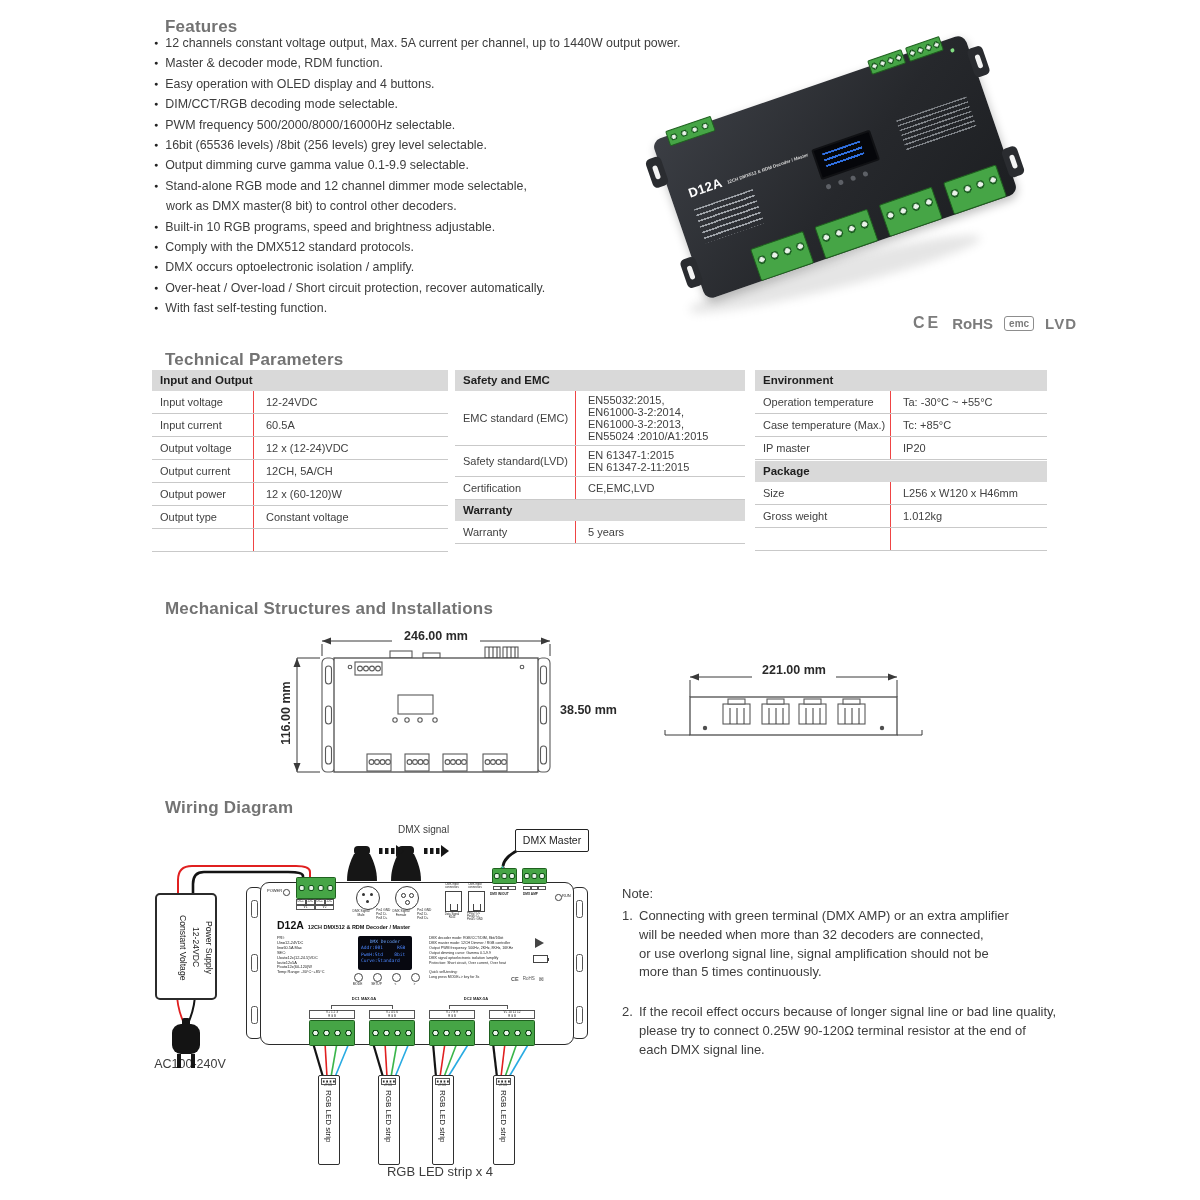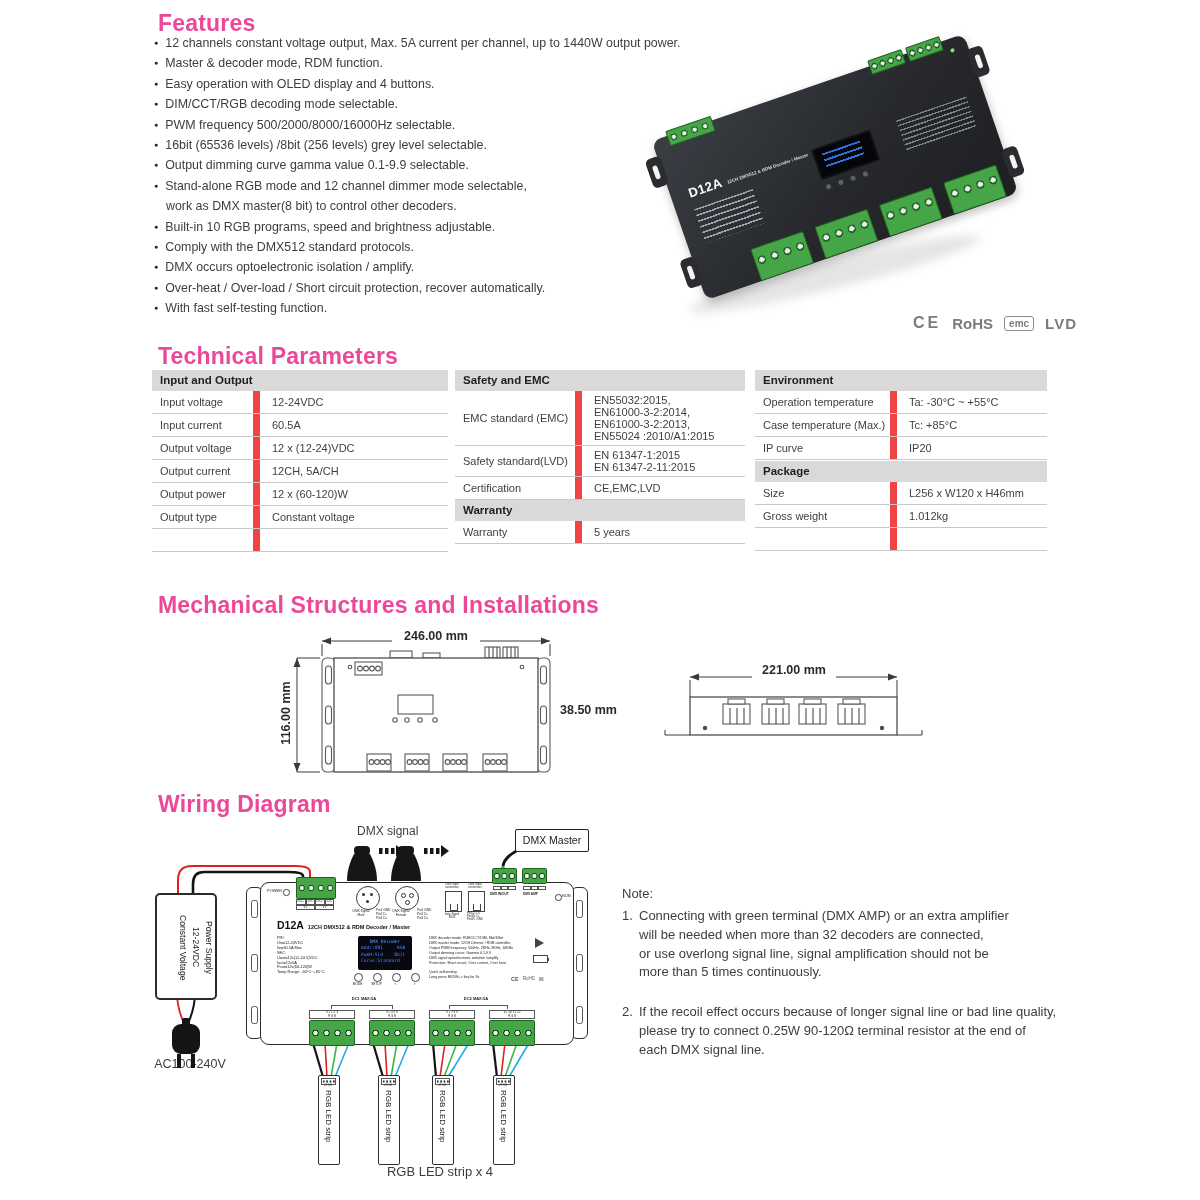"Features" h2.sec { color: #ec4899 -> #737373; font-size: 23px -> 17px; margin: 6px -> 13px }
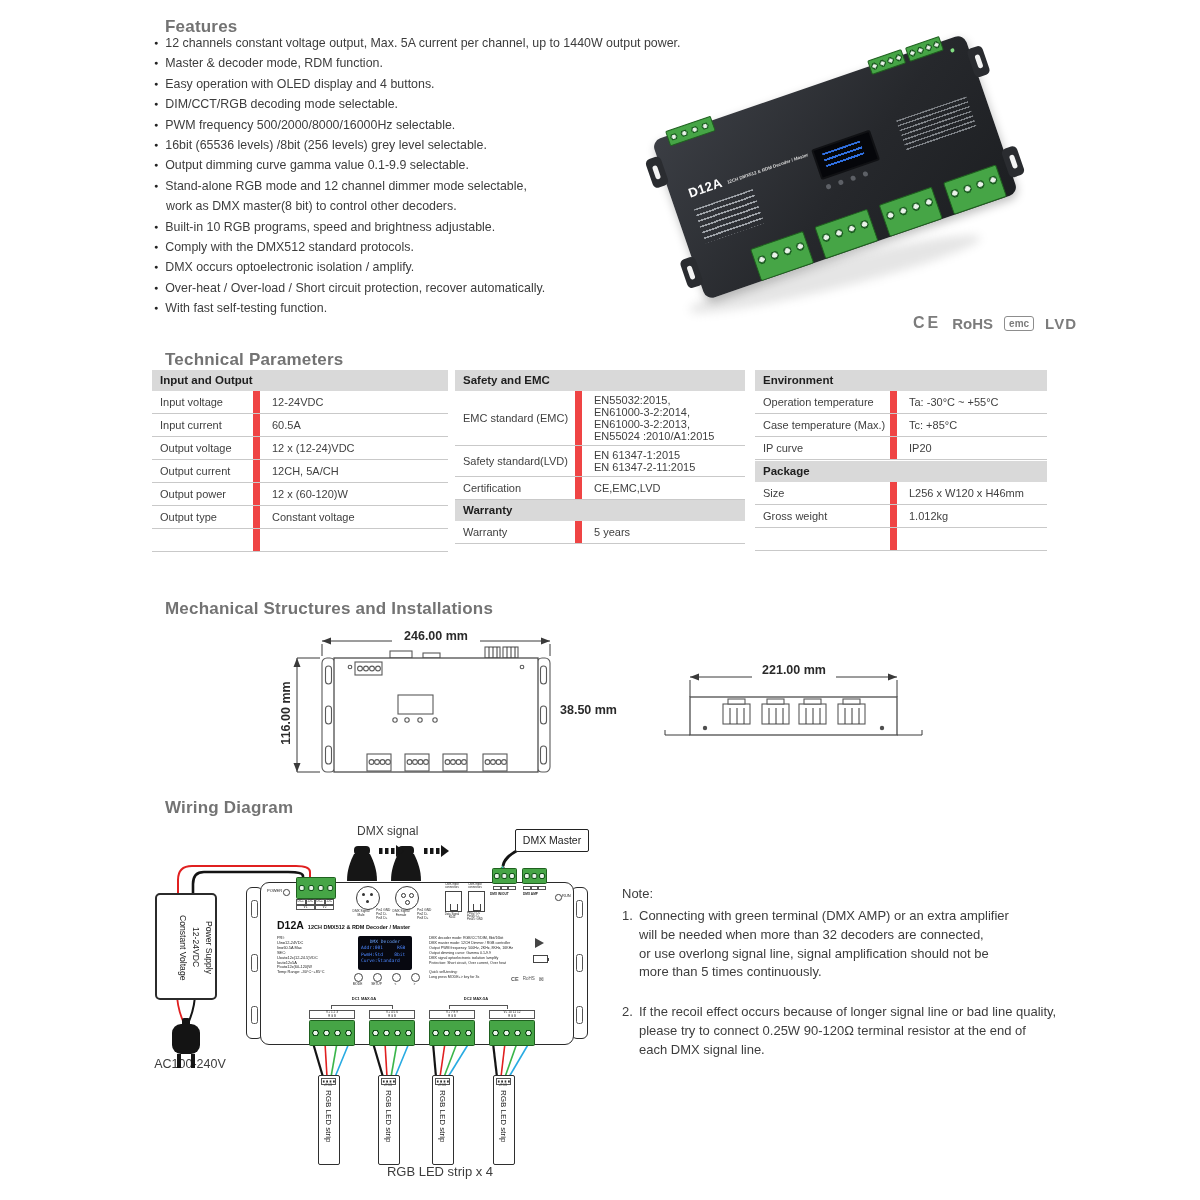"12-24VDC" .tv { border-left: 7px solid #ef4444 -> 1px solid #ef4444 }
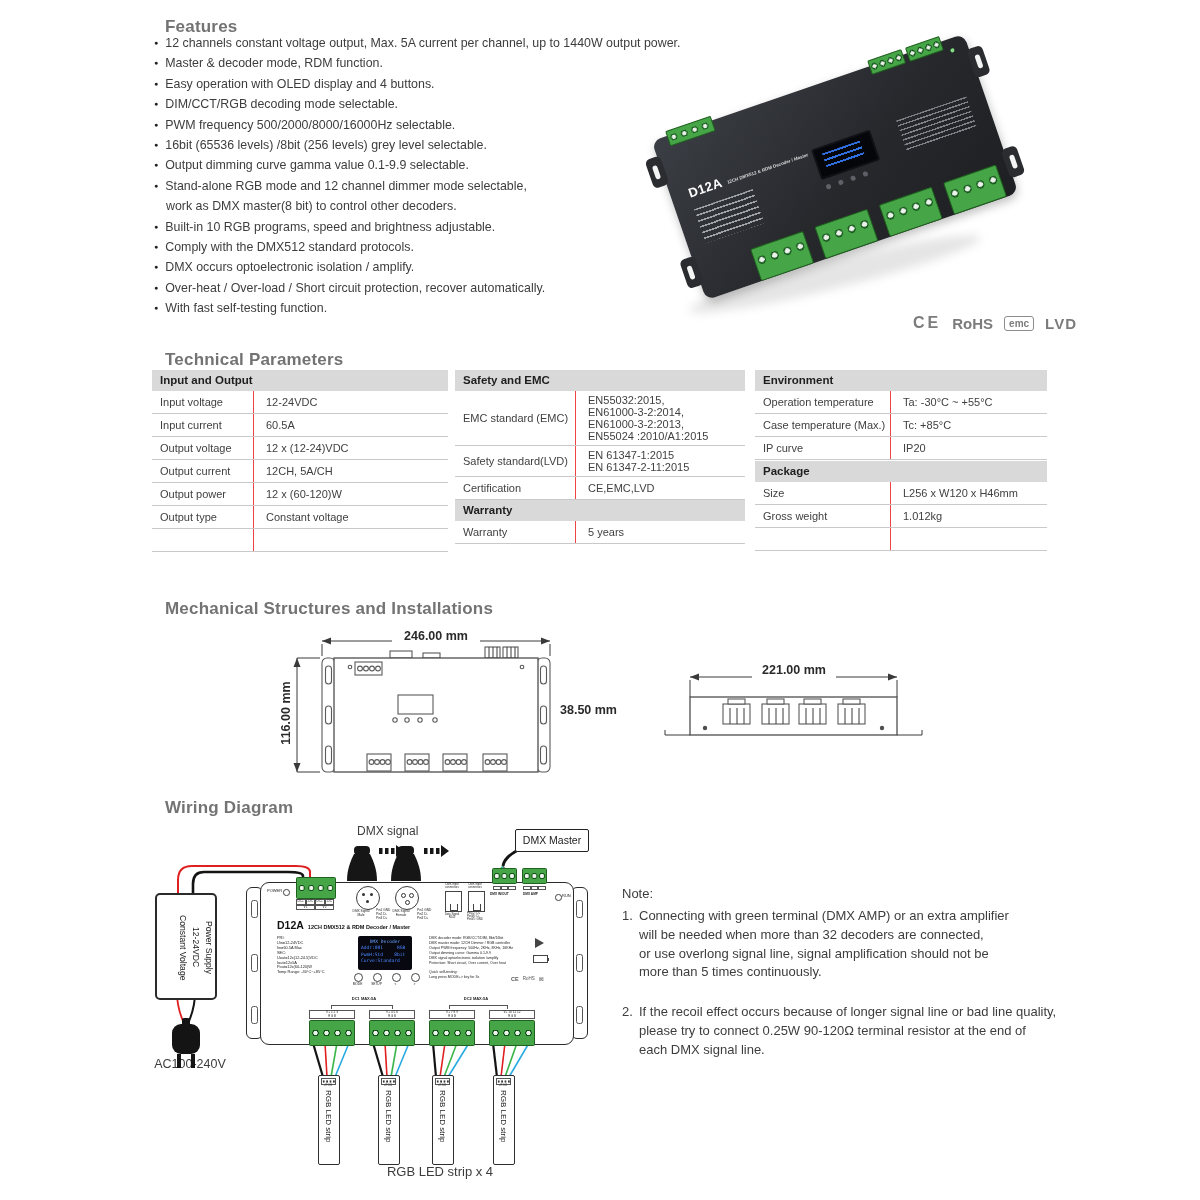"IP curve" div.tk { text: curve -> master }
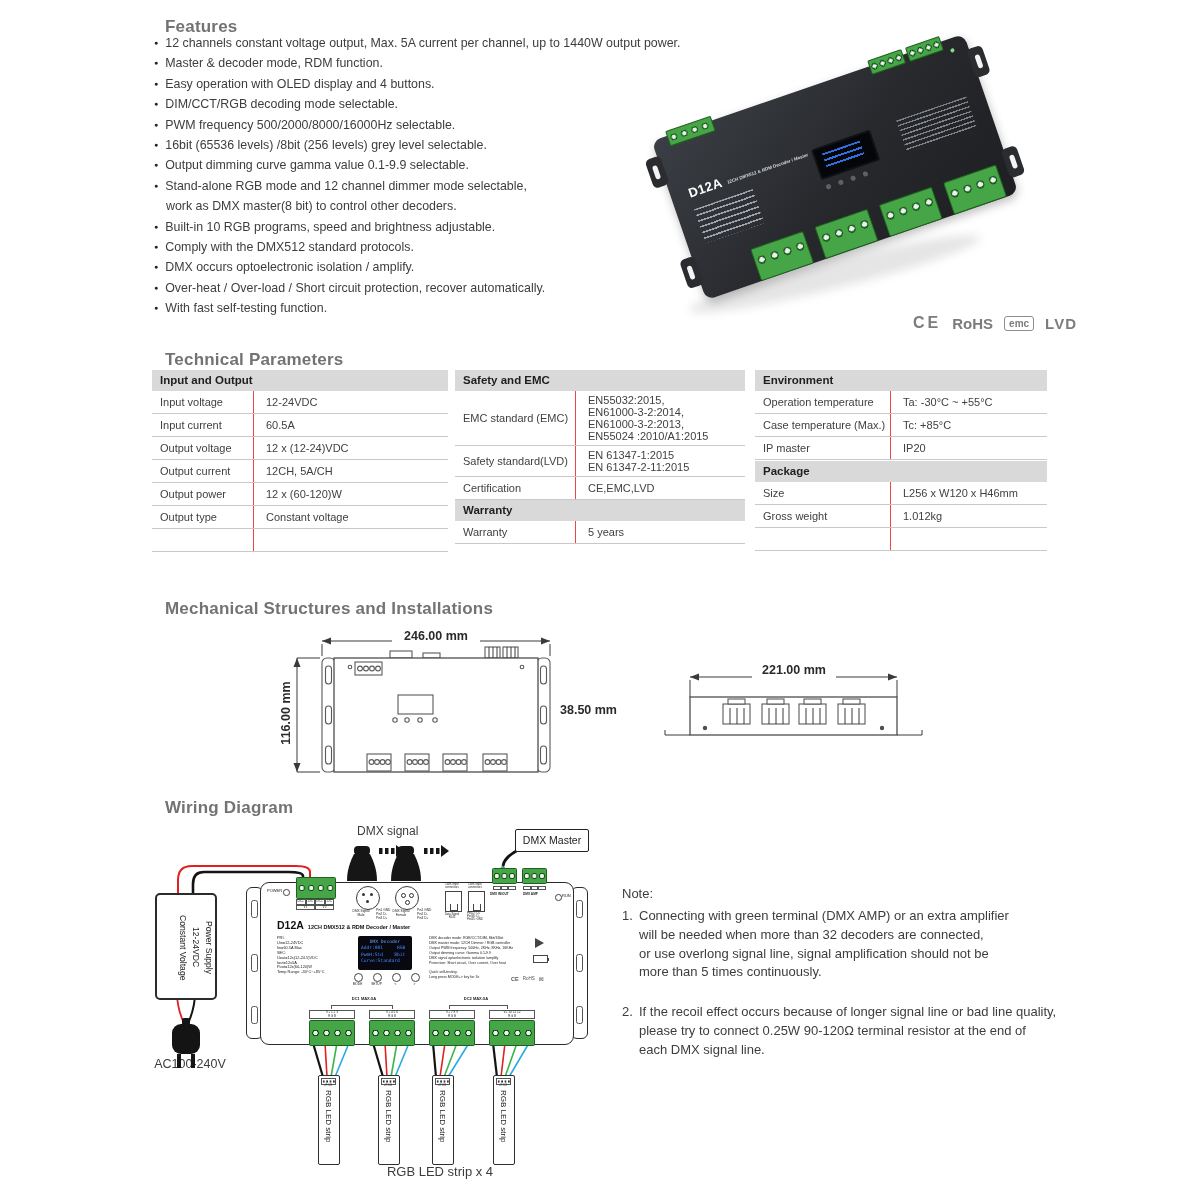"DMX signal" div.a { font-size: 12px -> 10px; left: 357px -> 398px }
